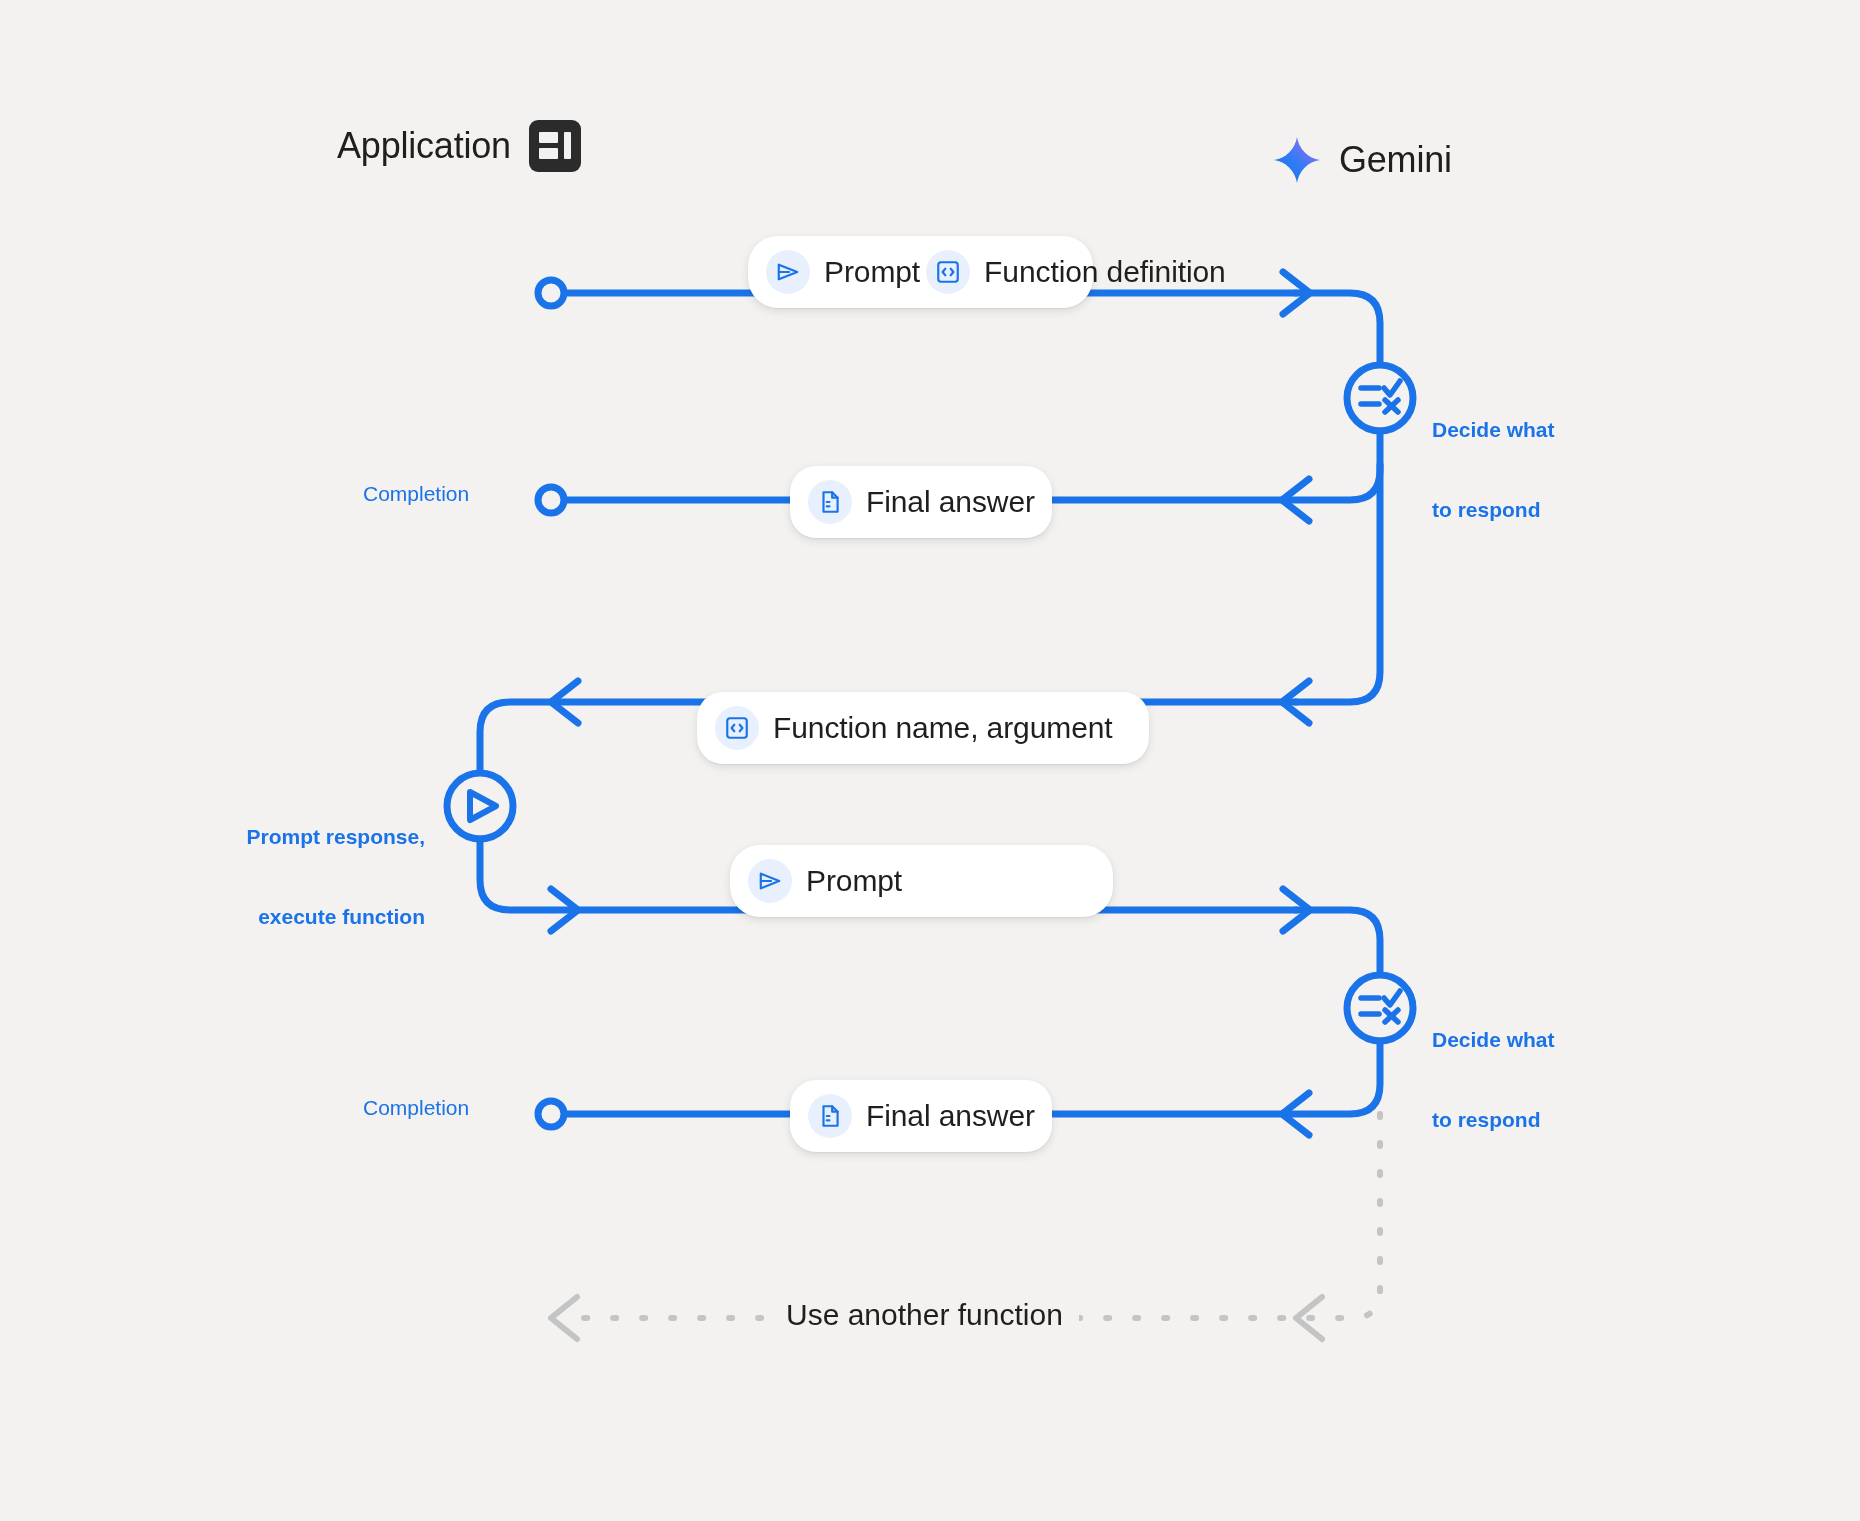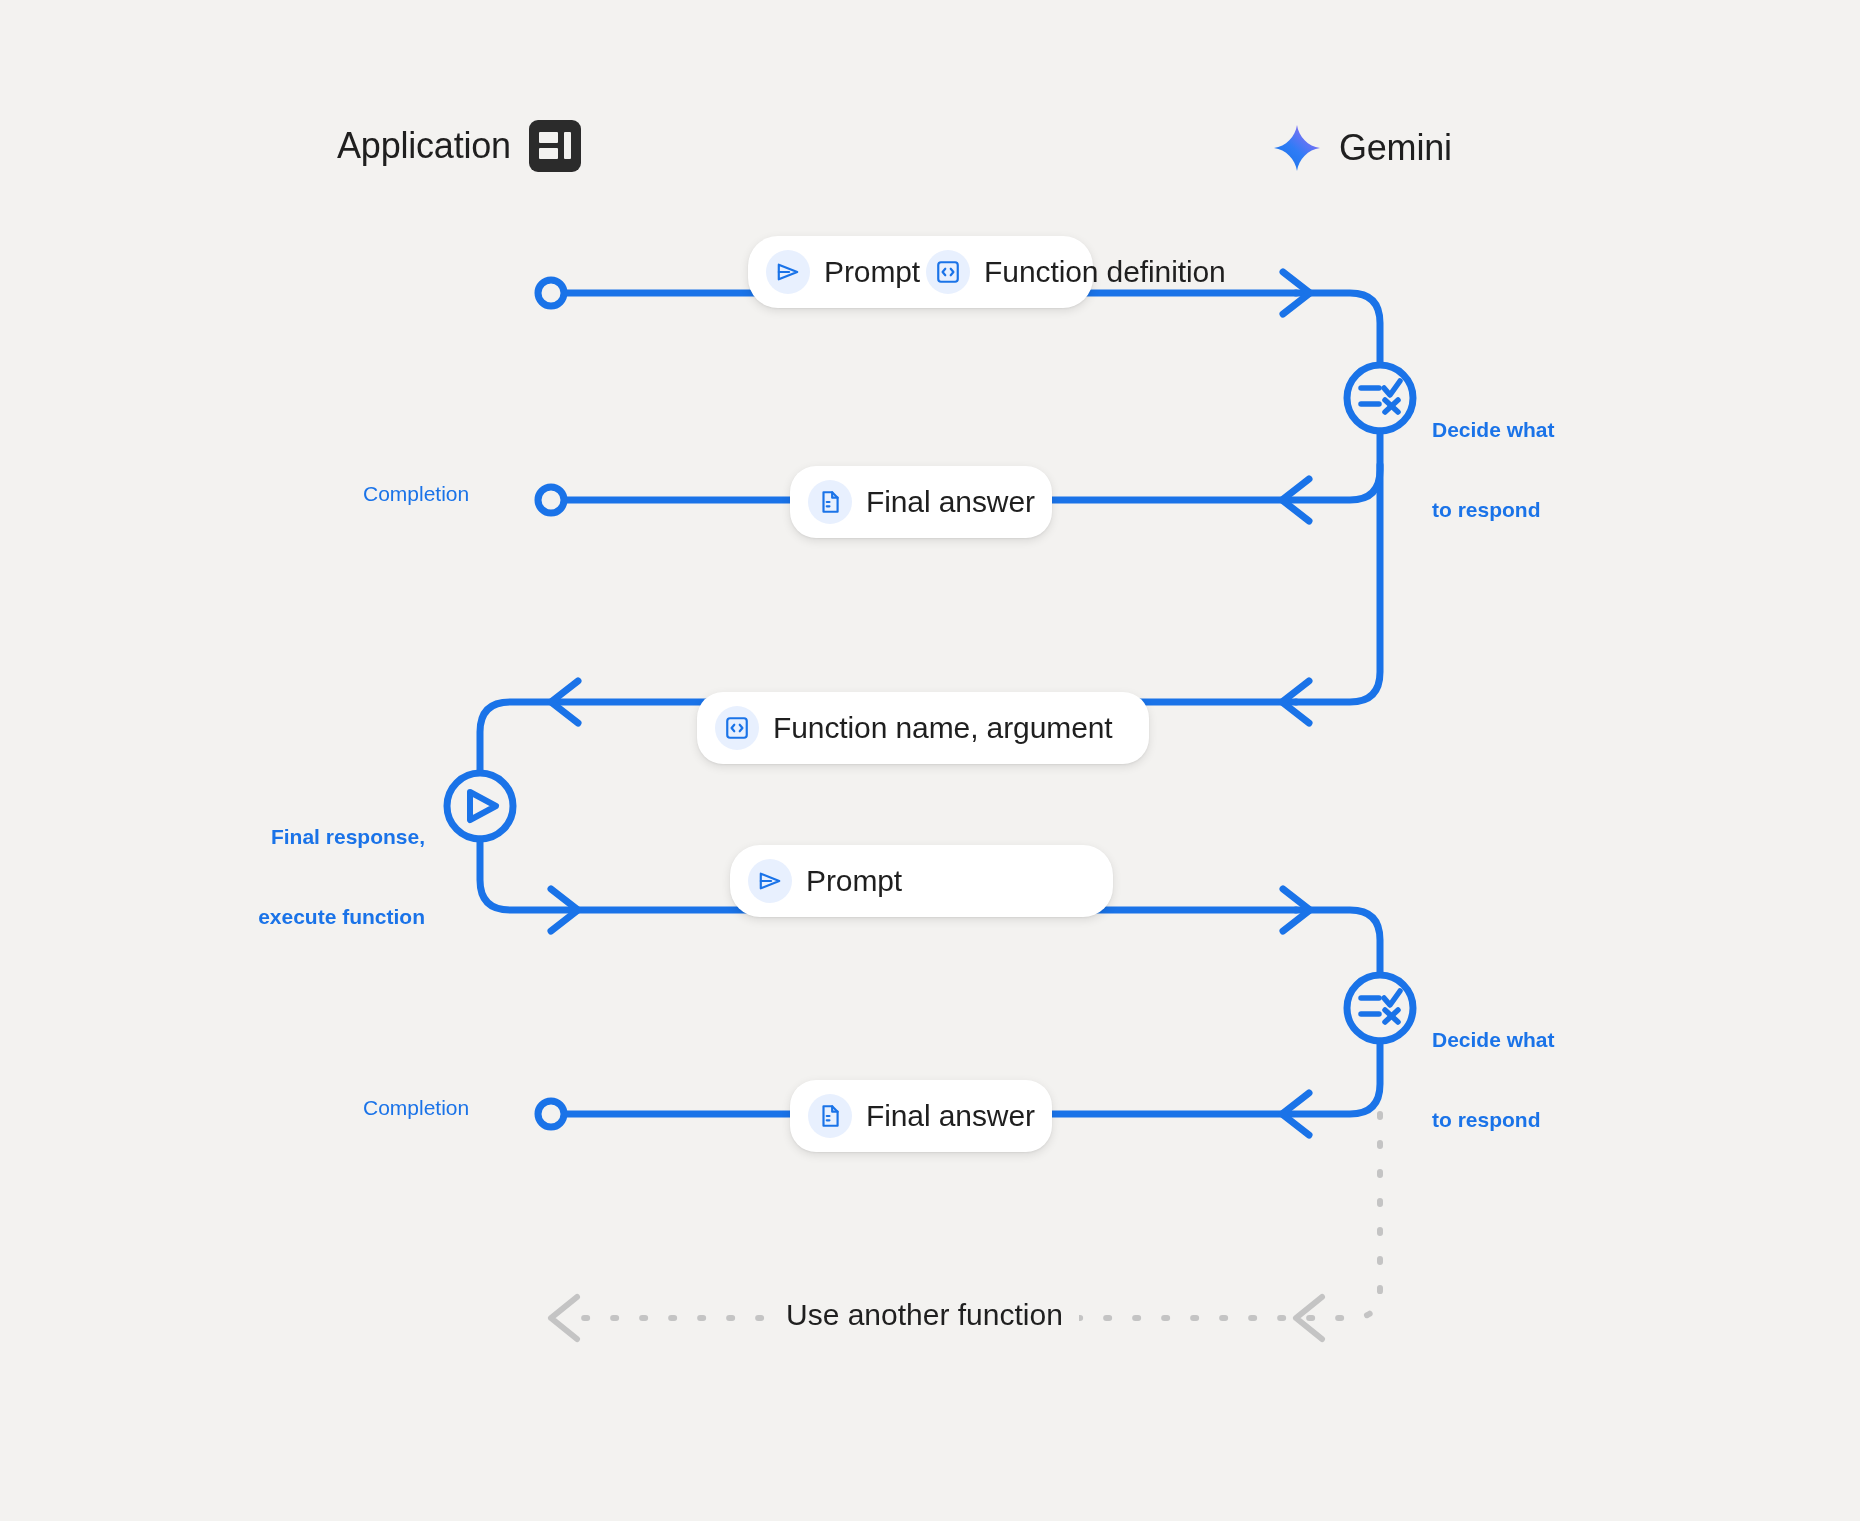"Gemini" #lane-gemini { top: 124px -> 136px }
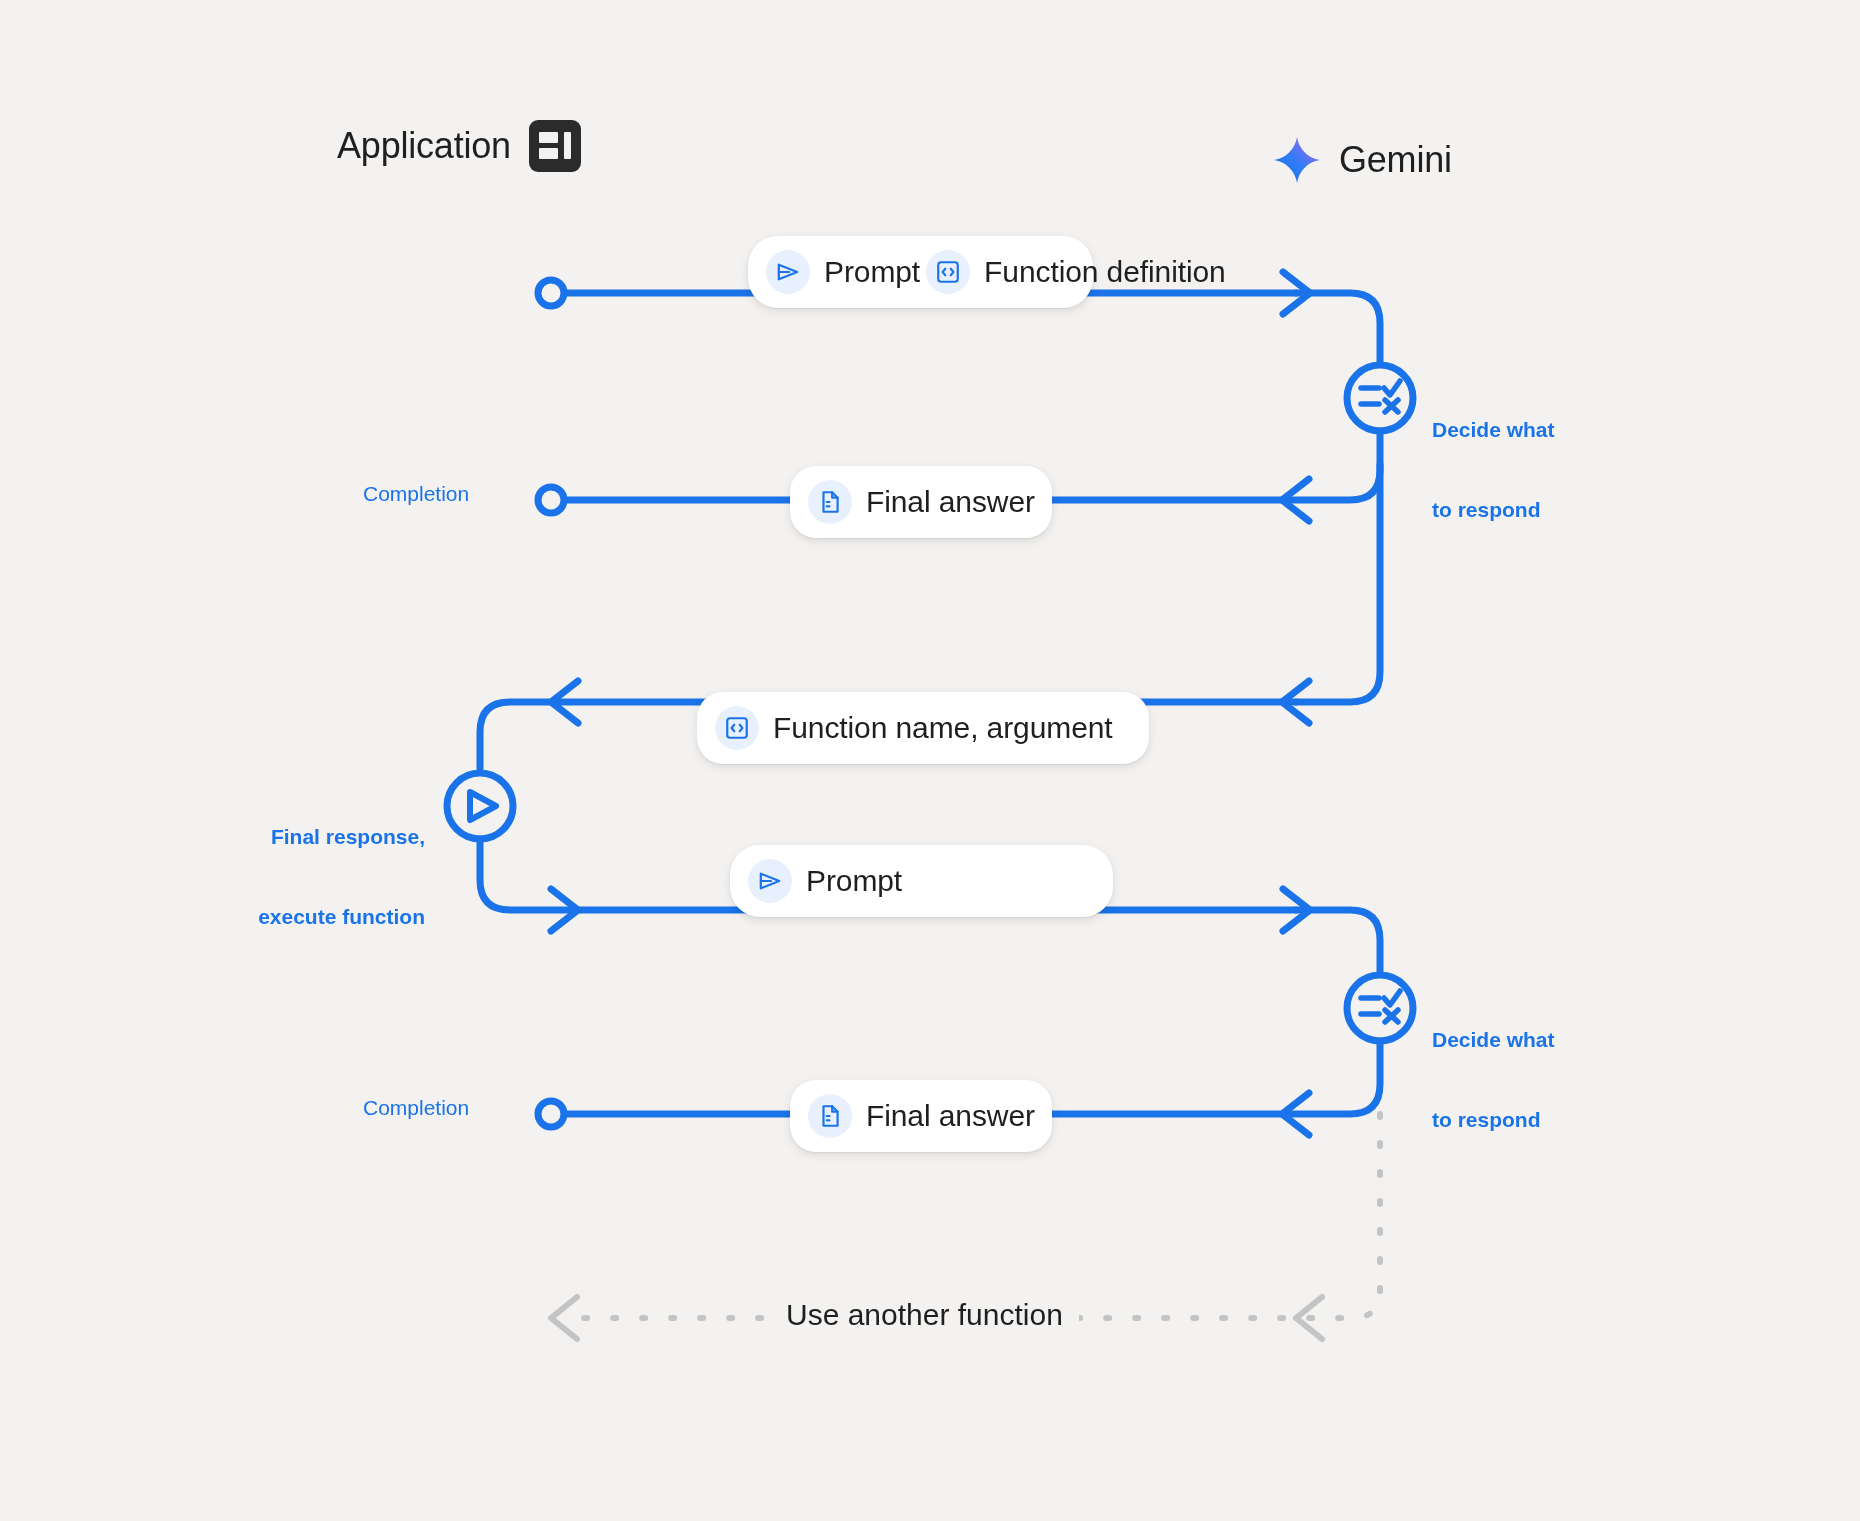"Final response," div { text: Final -> Prompt }
